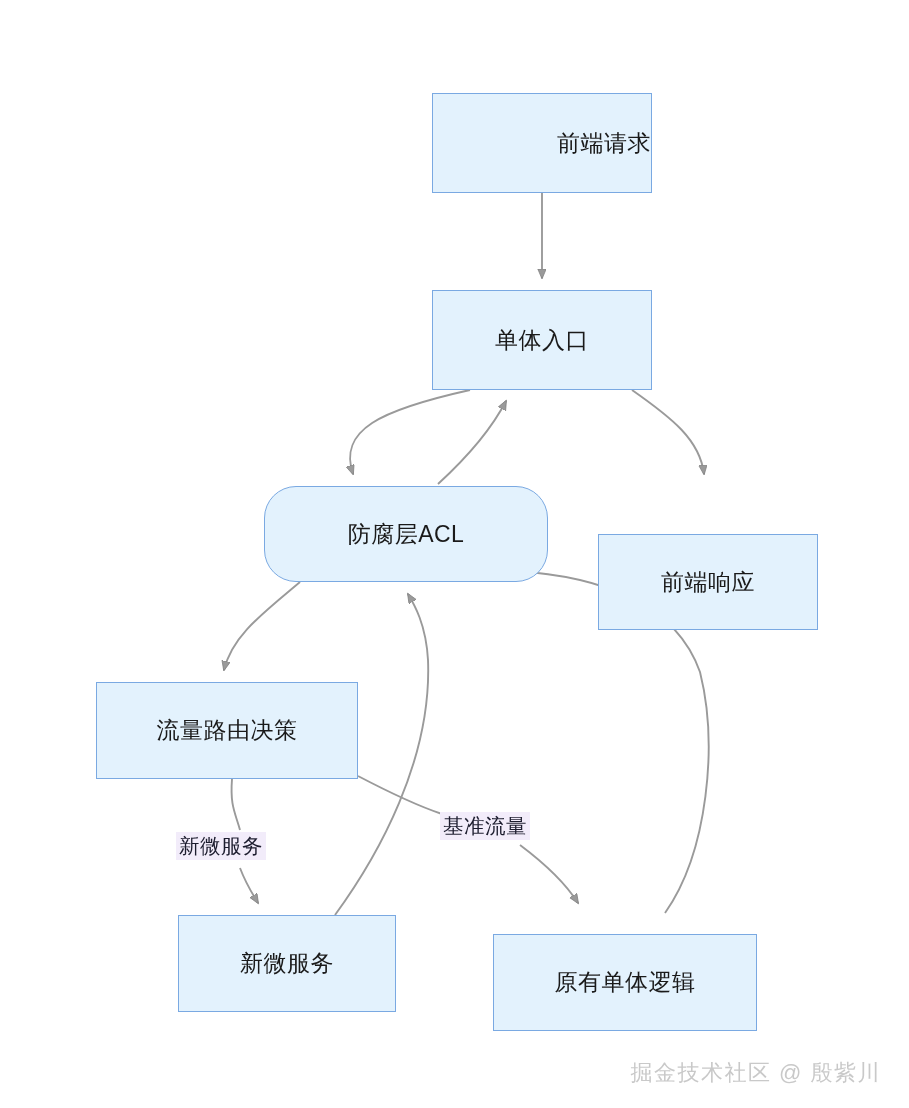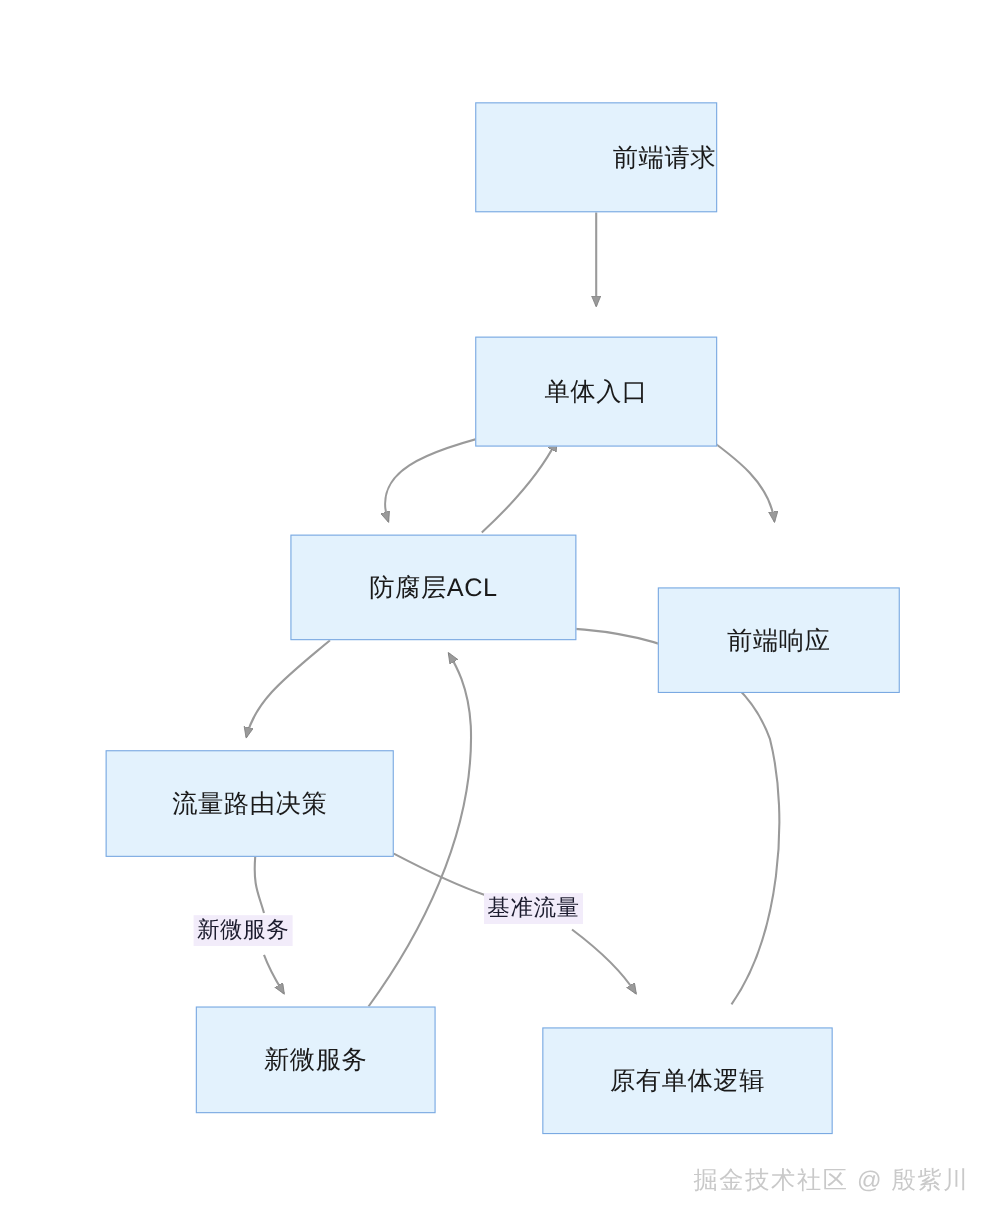"单体入口" div.node { top: 306px -> 290px }
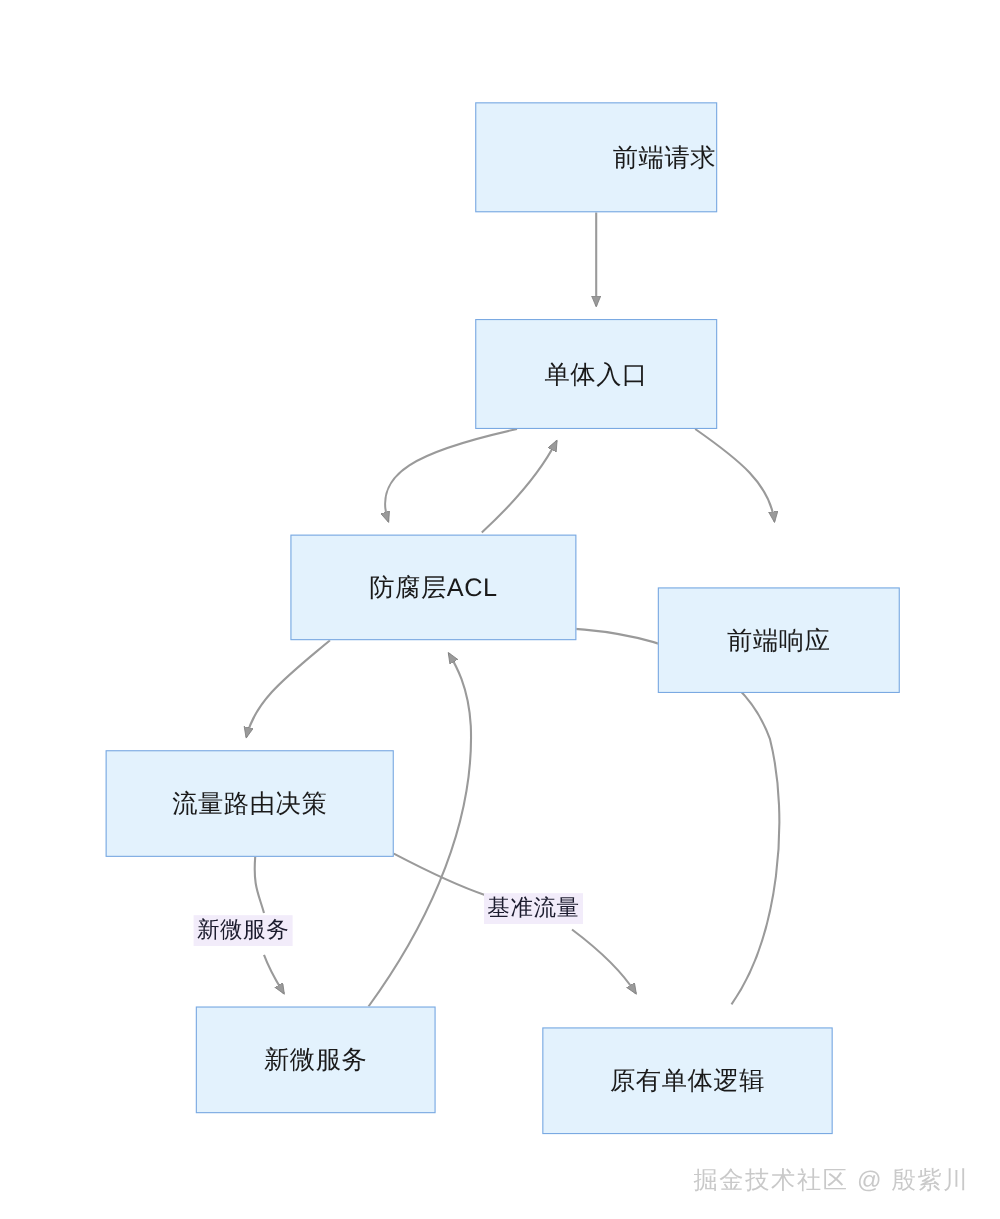"防腐层ACL" div.node { border-radius: none -> 32px; width: 260px -> 284px }
